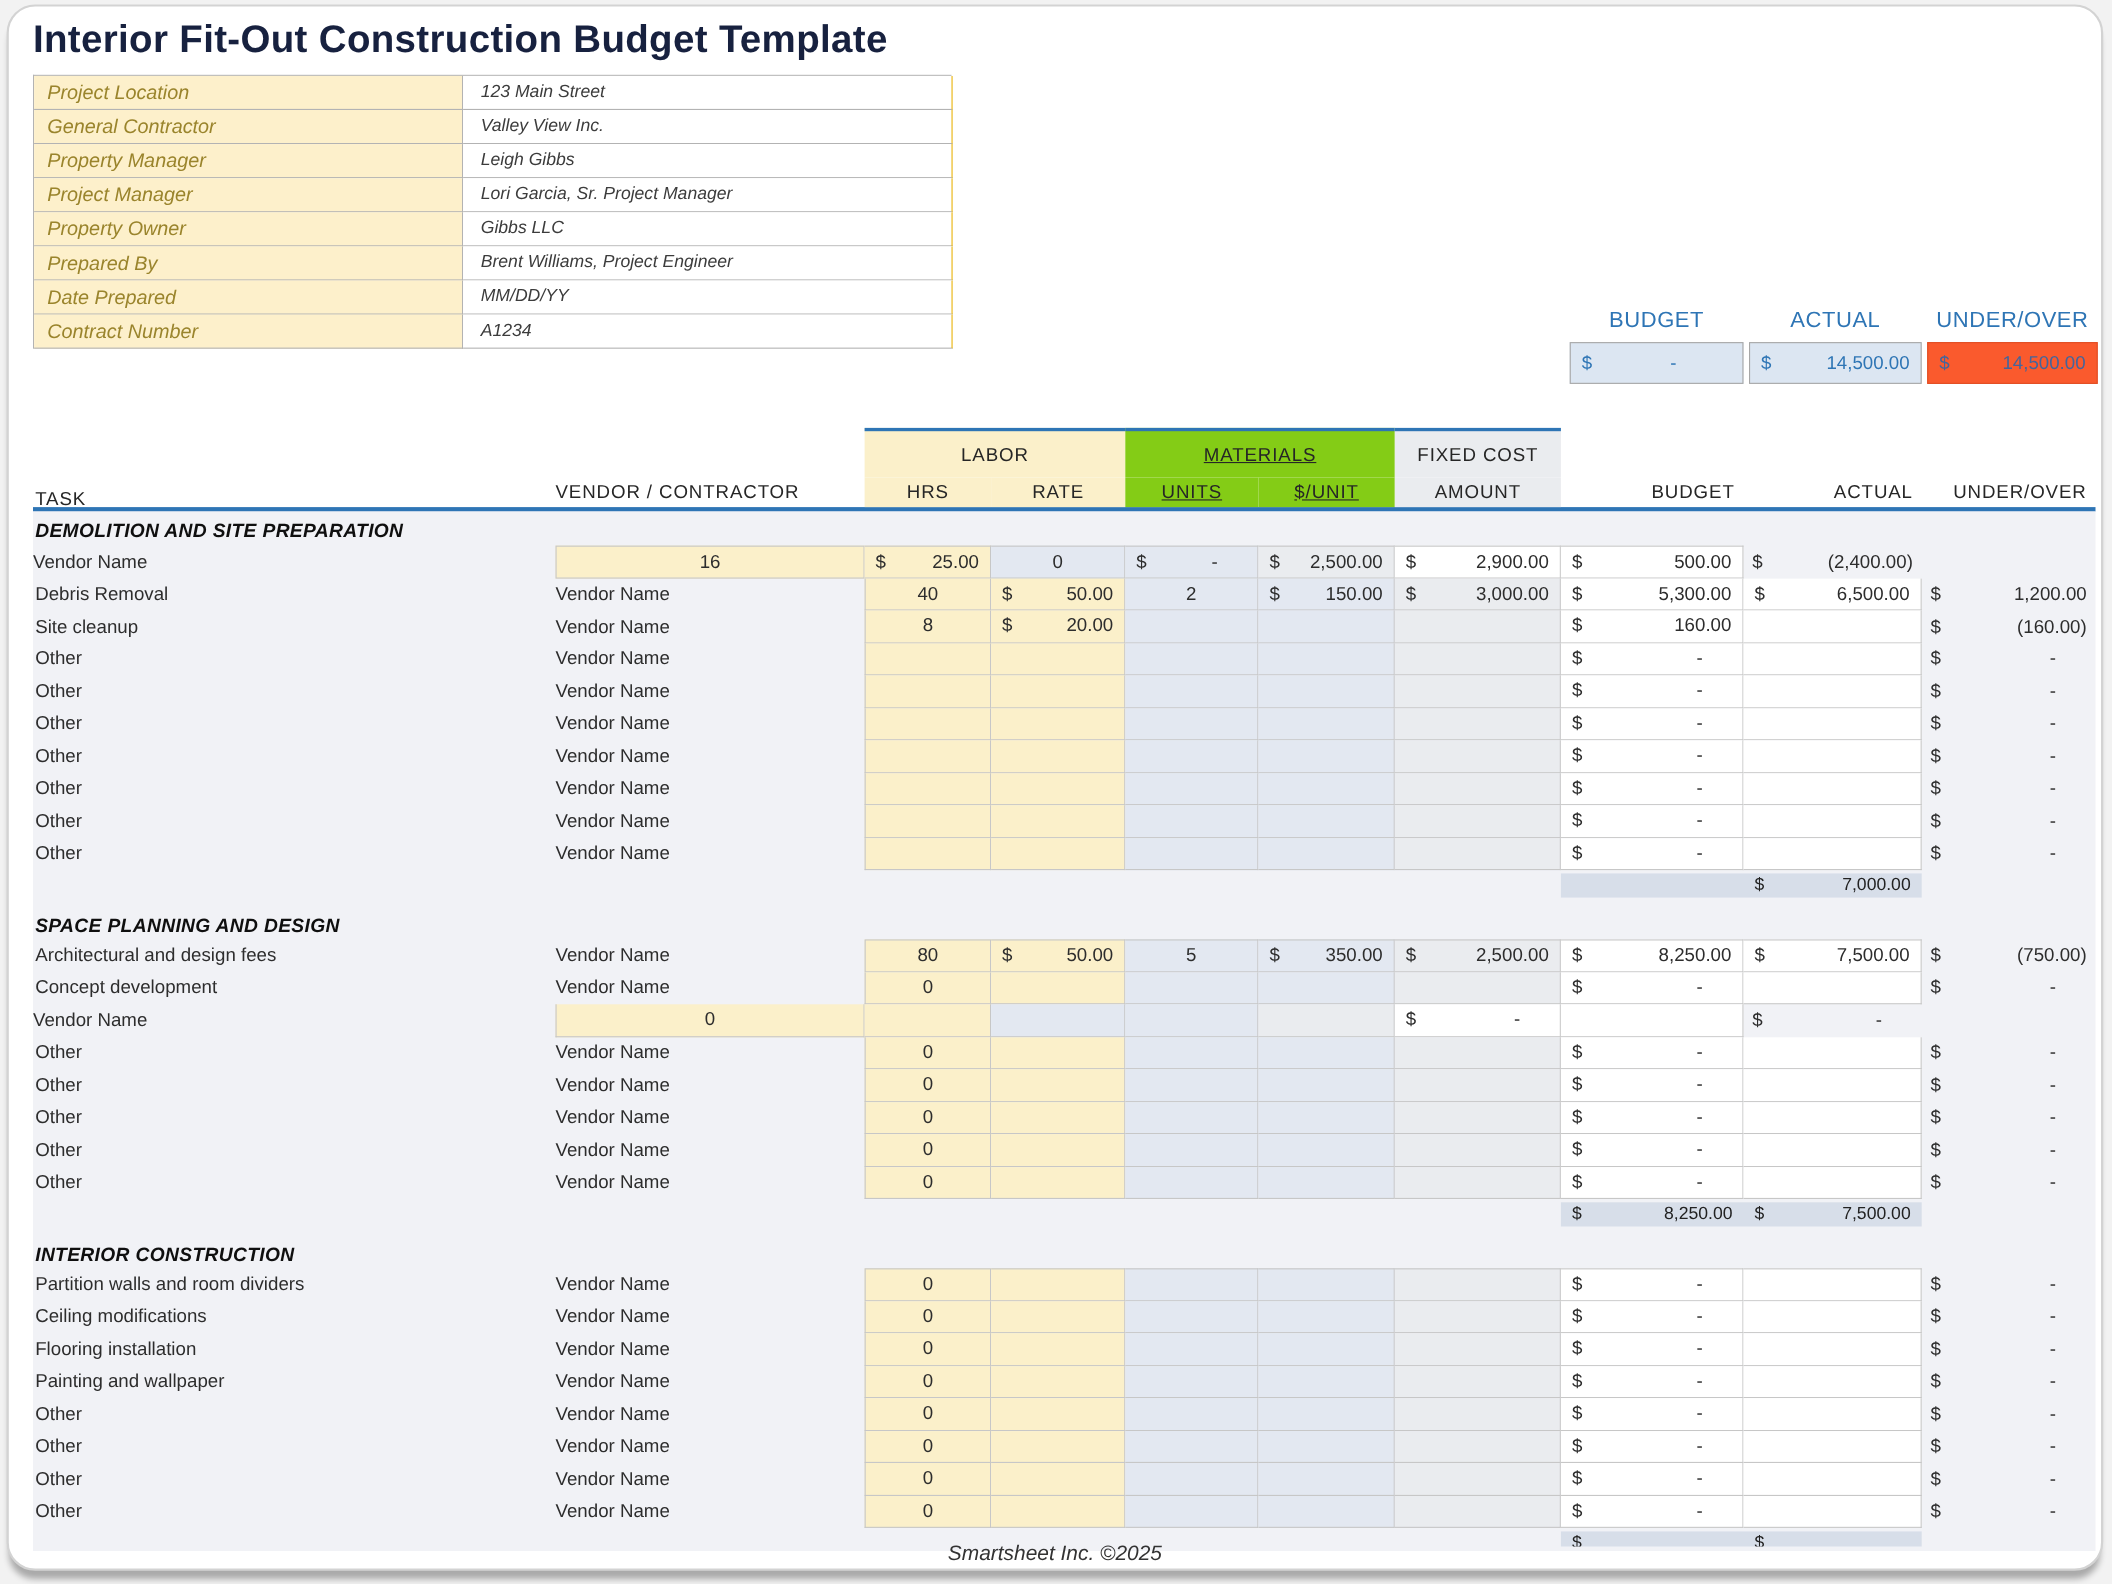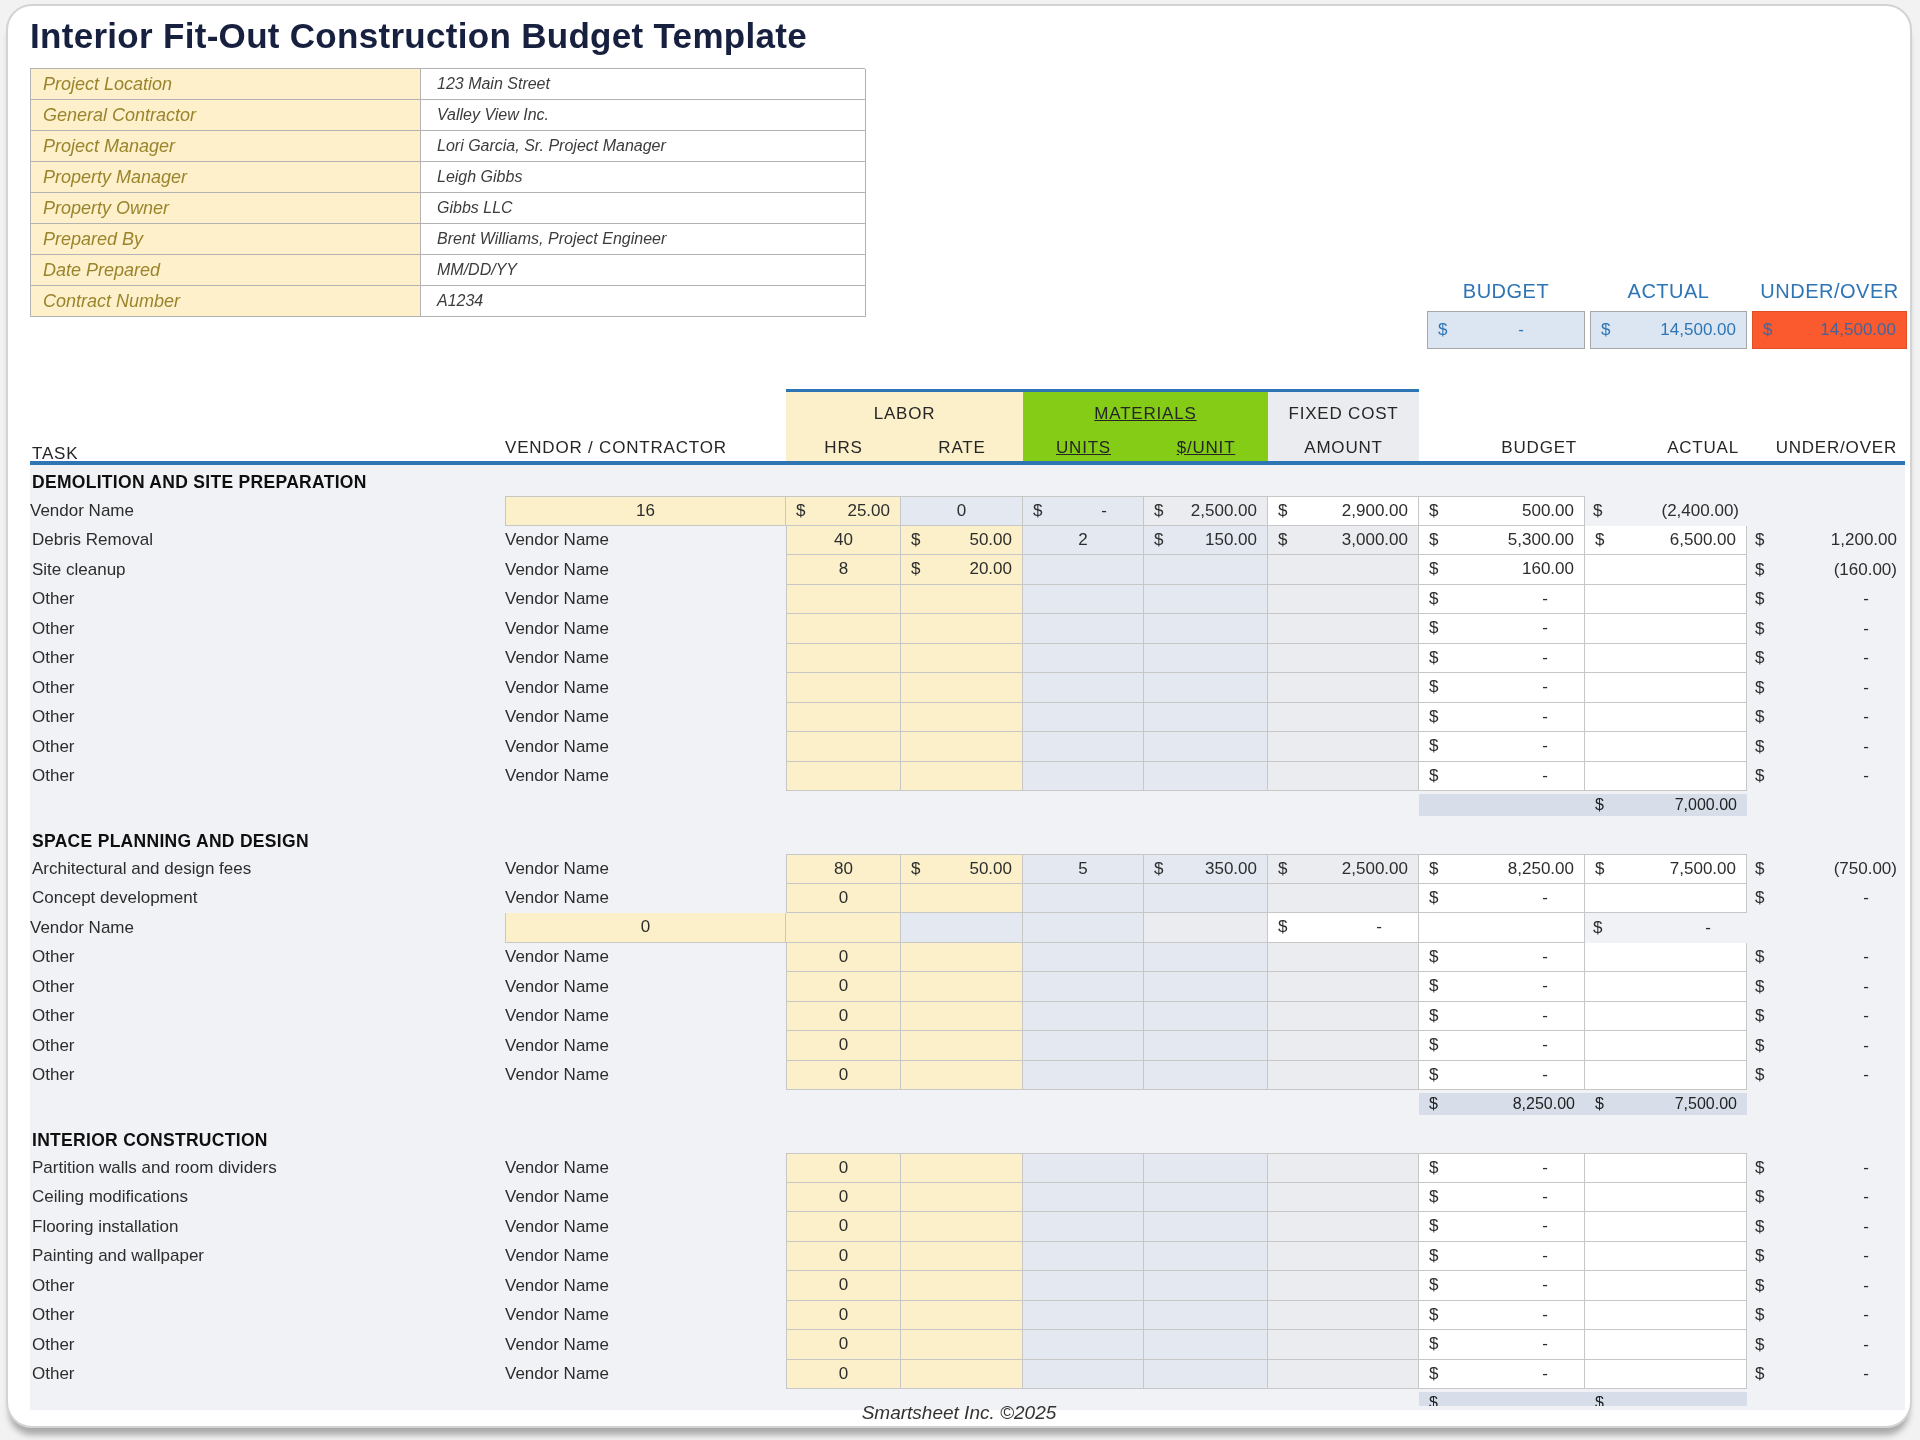"Project Manager" div.info-row { order: before "Property Manager" -> after "Property Manager" }
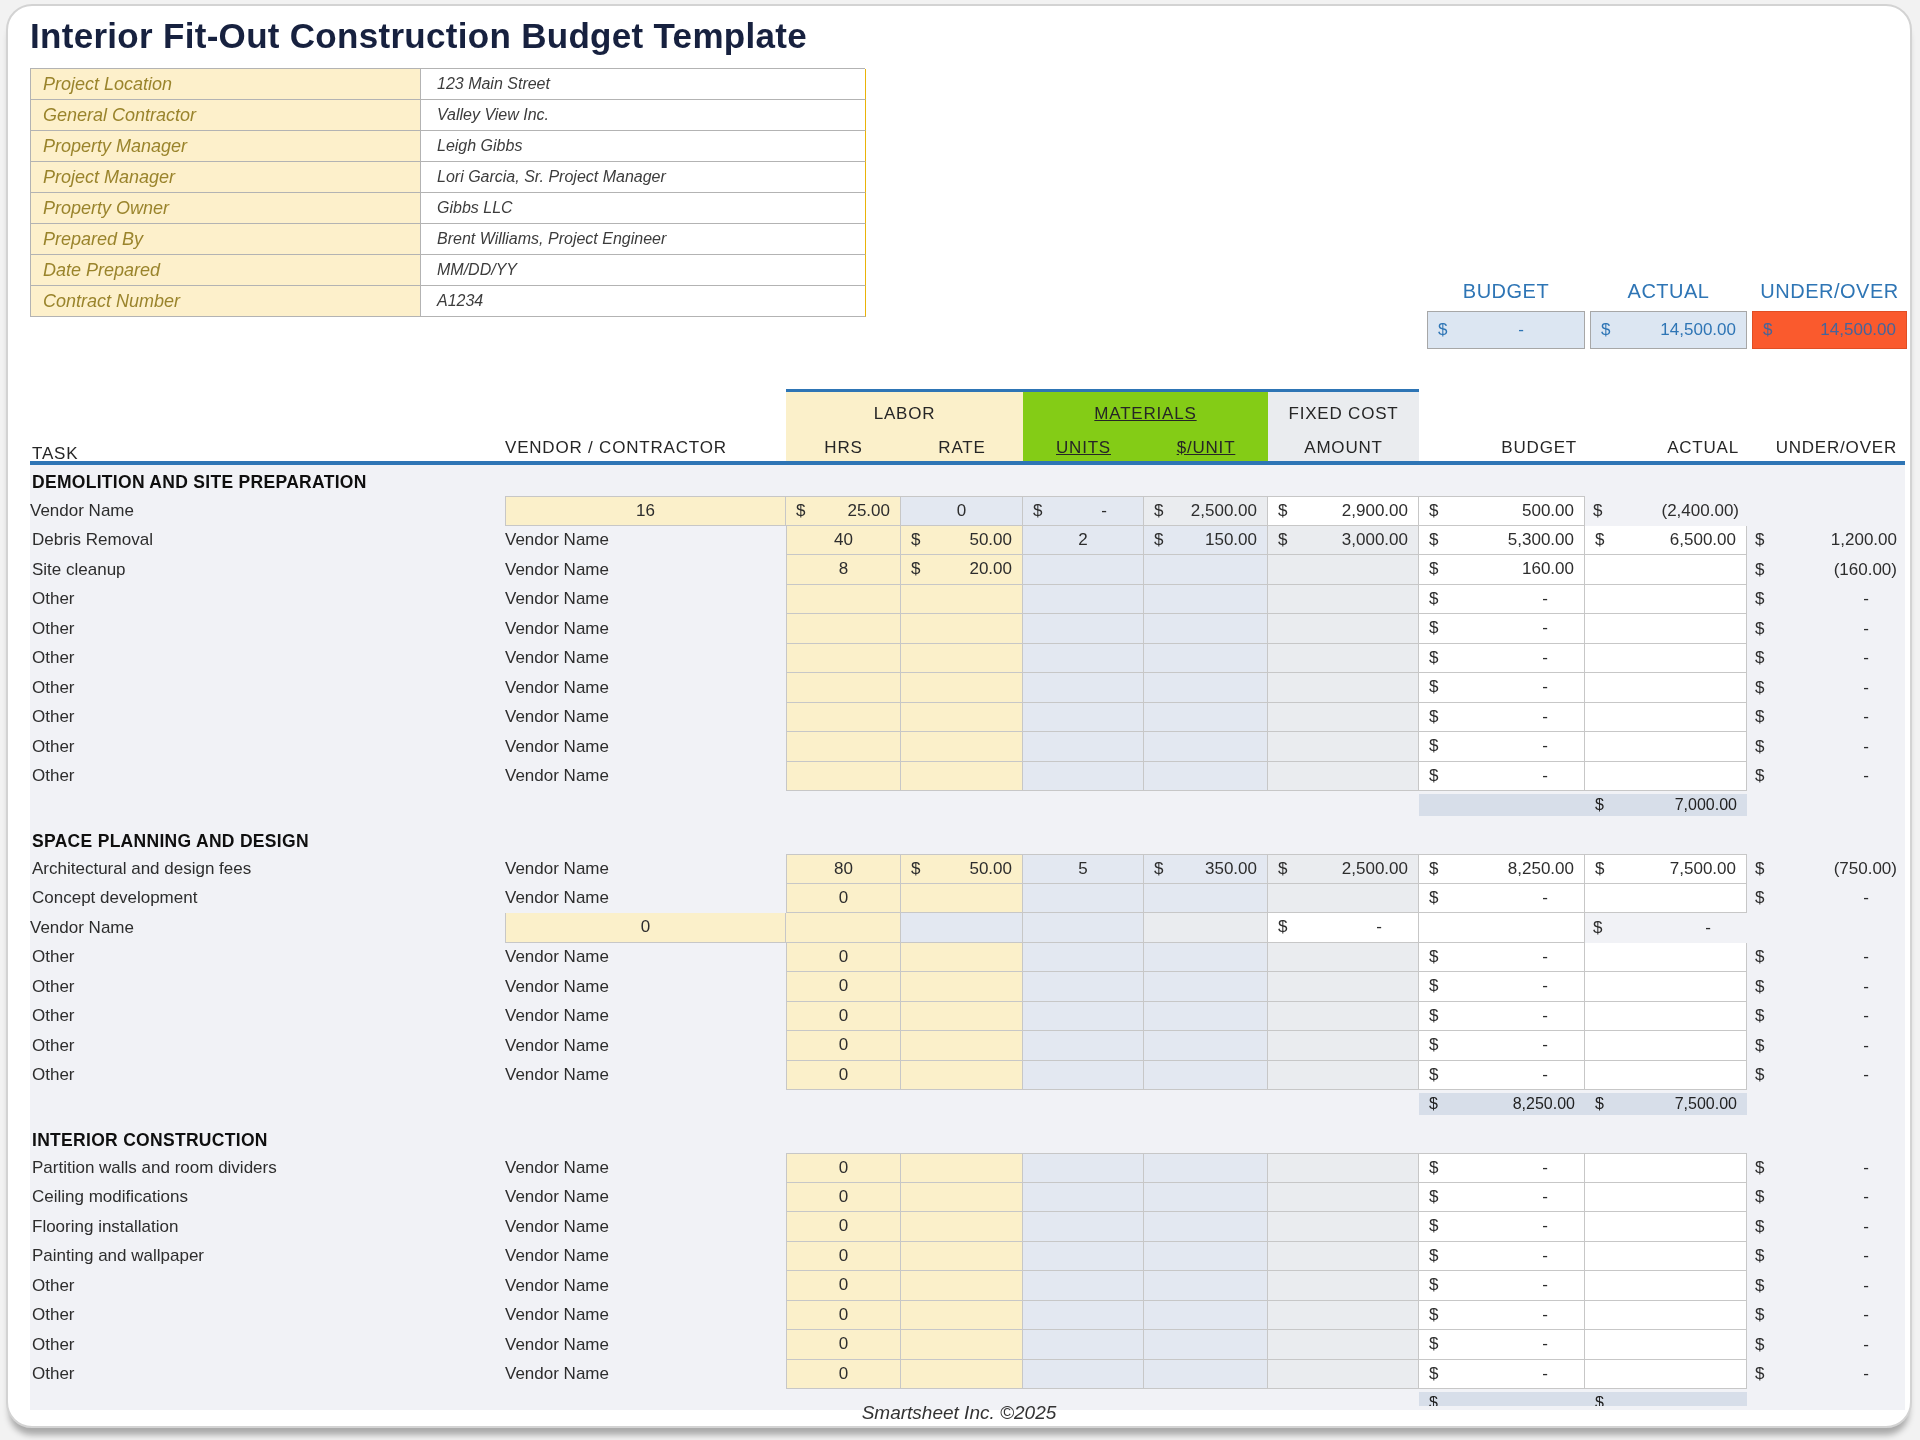"DEMOLITION AND SITE PREPARATION" .section-title { font-style: none -> italic }
